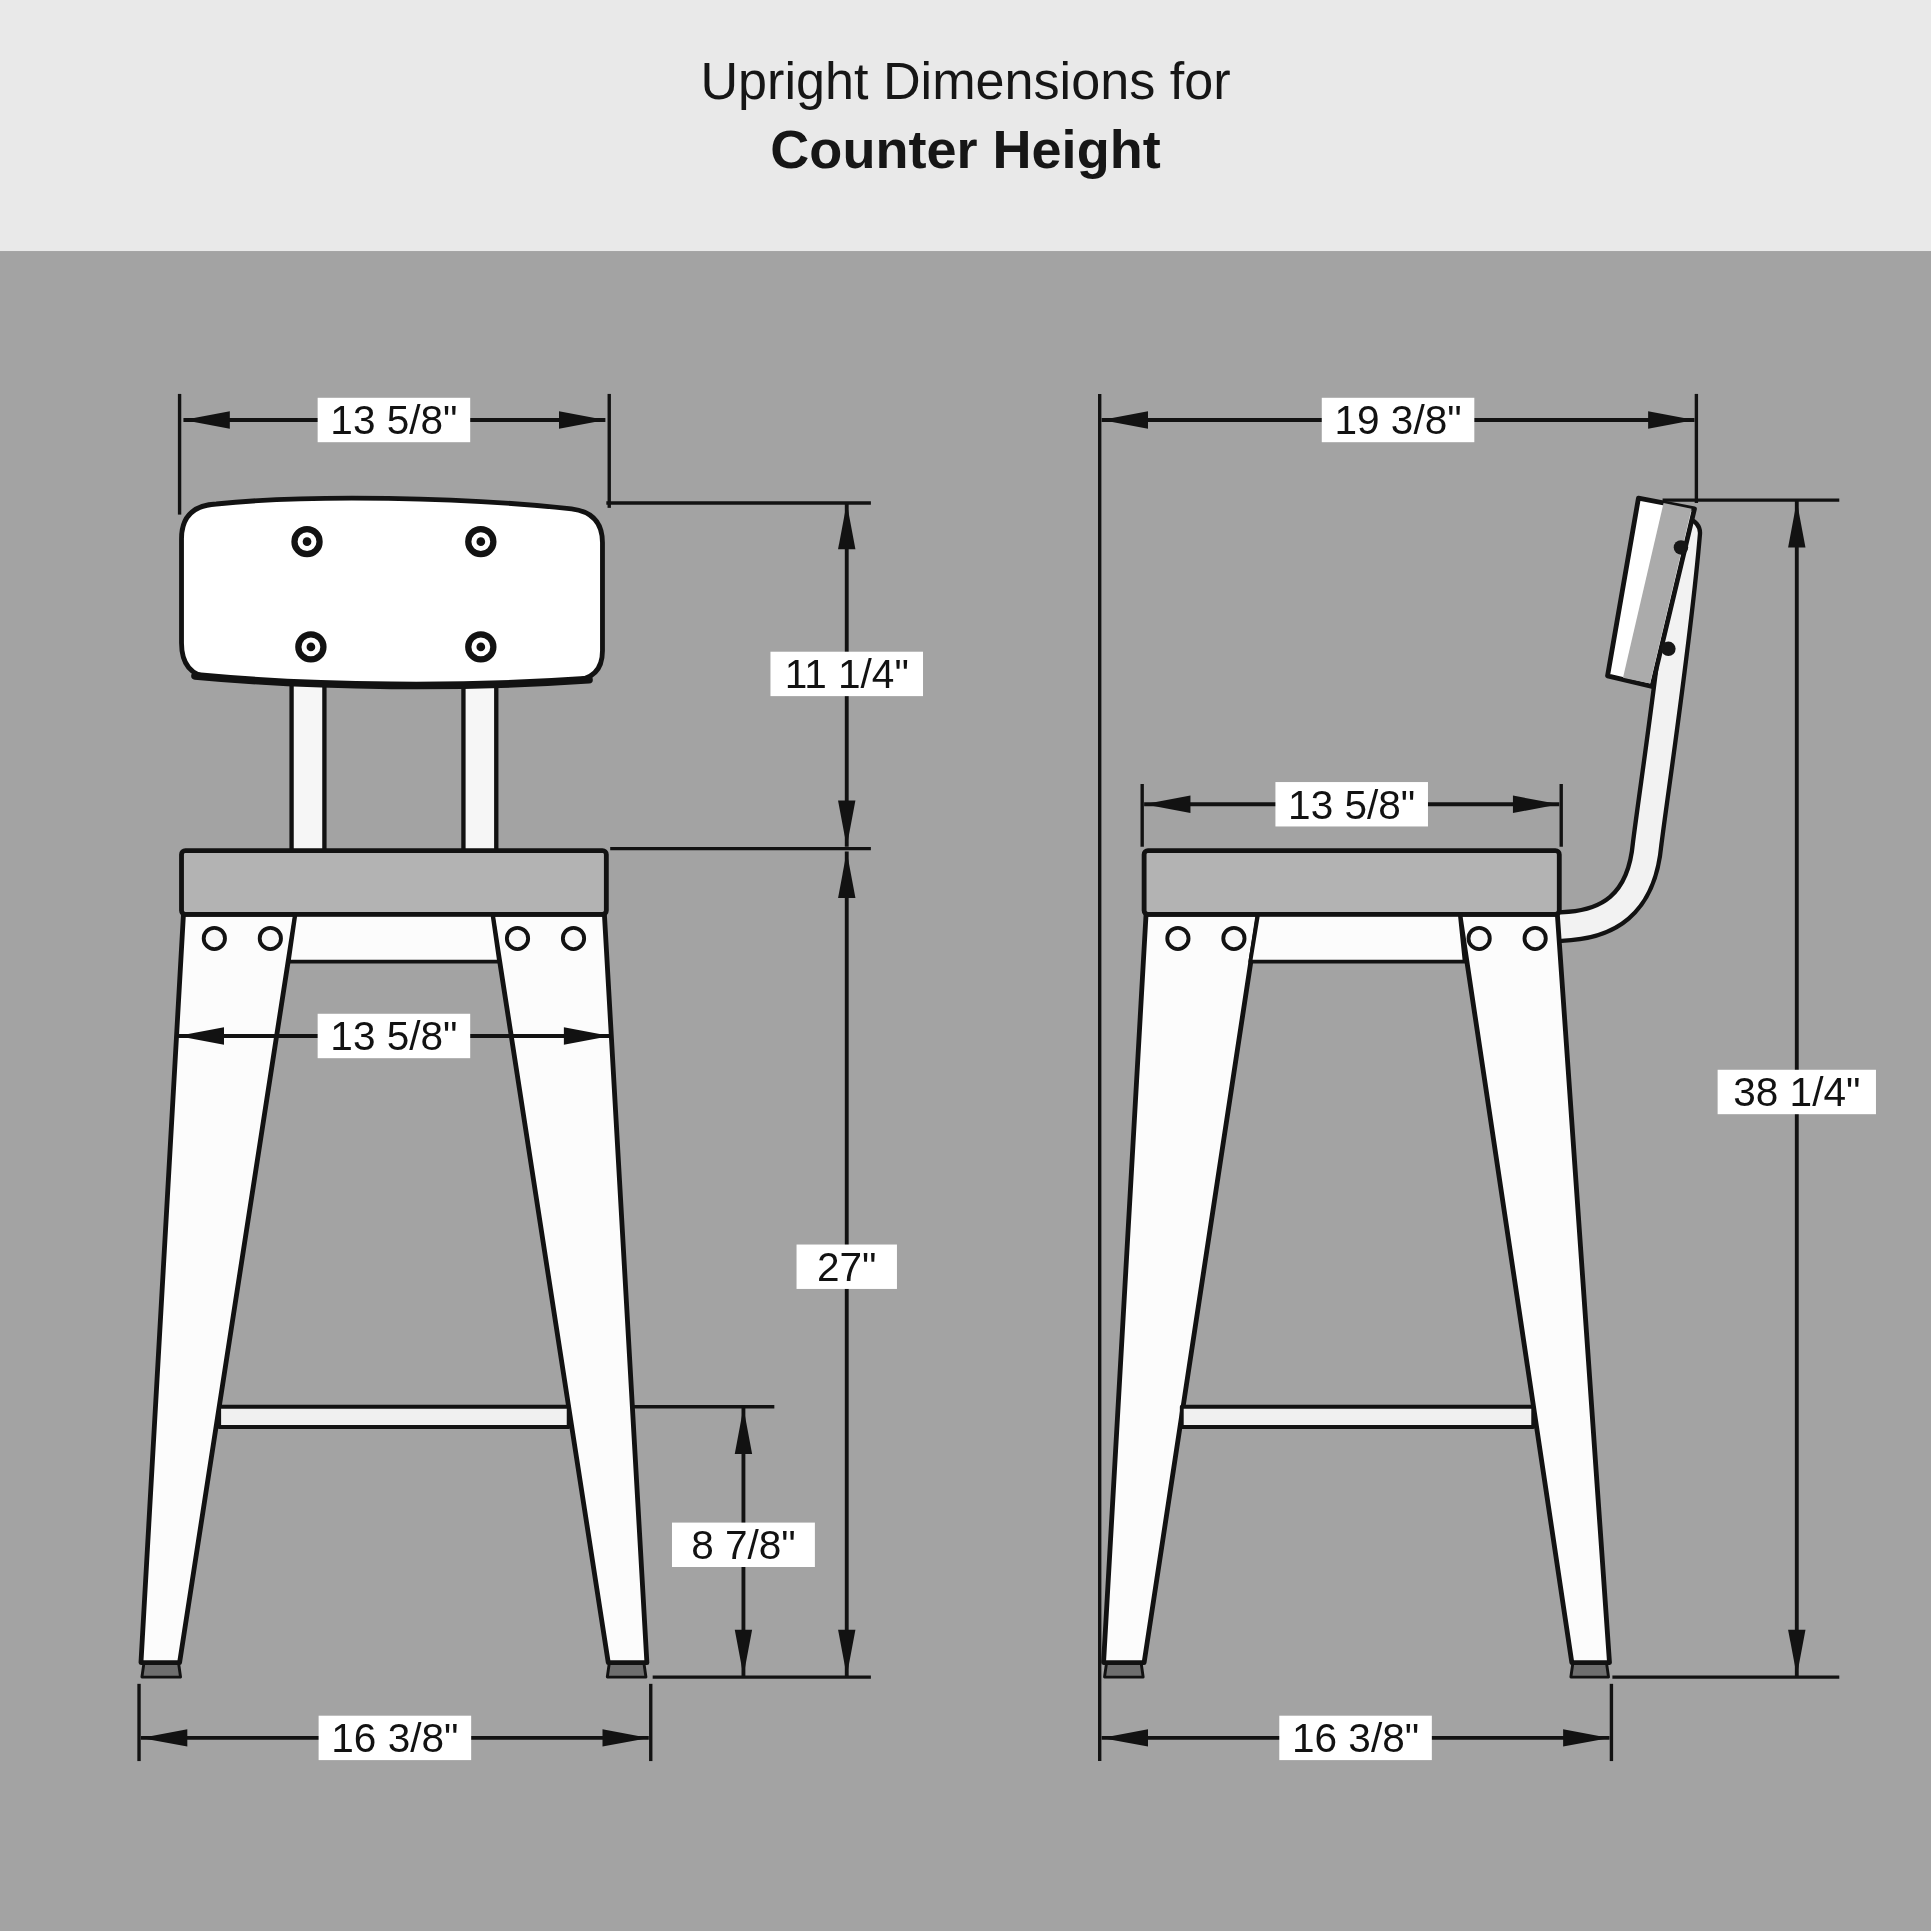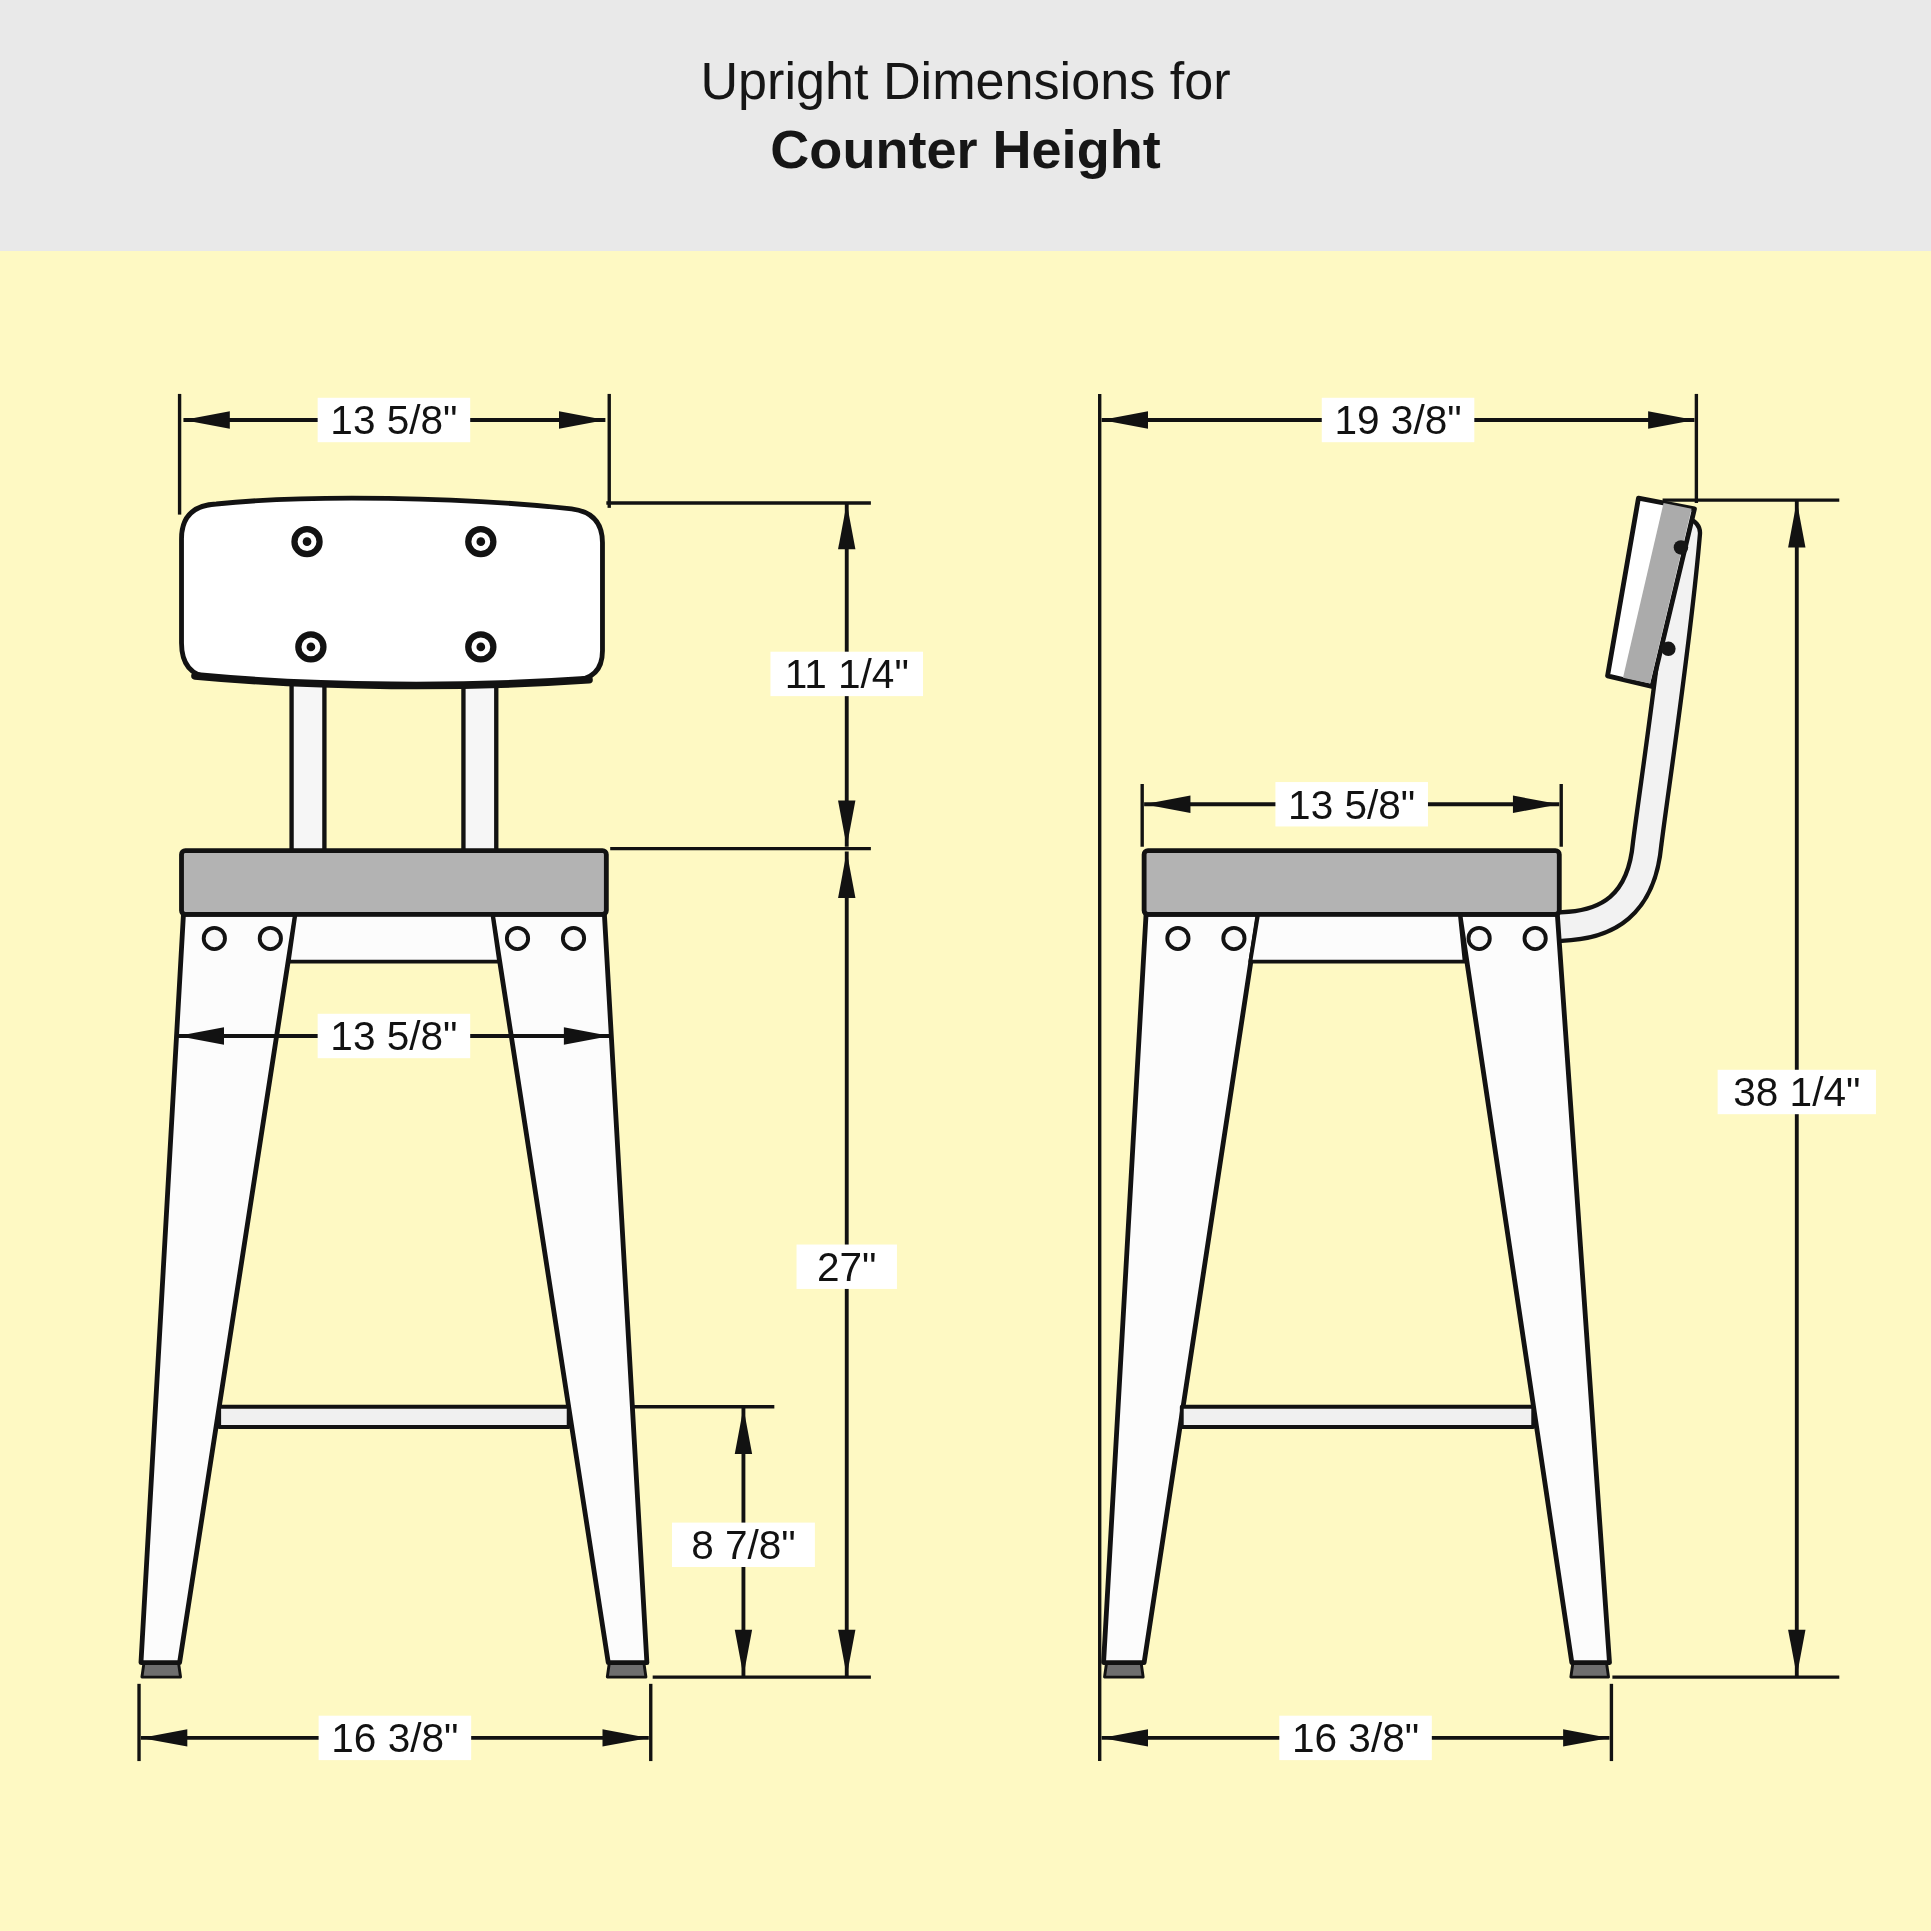"Upright Dimensions for" .page { background: #fef9c3 -> #a3a3a3 }
